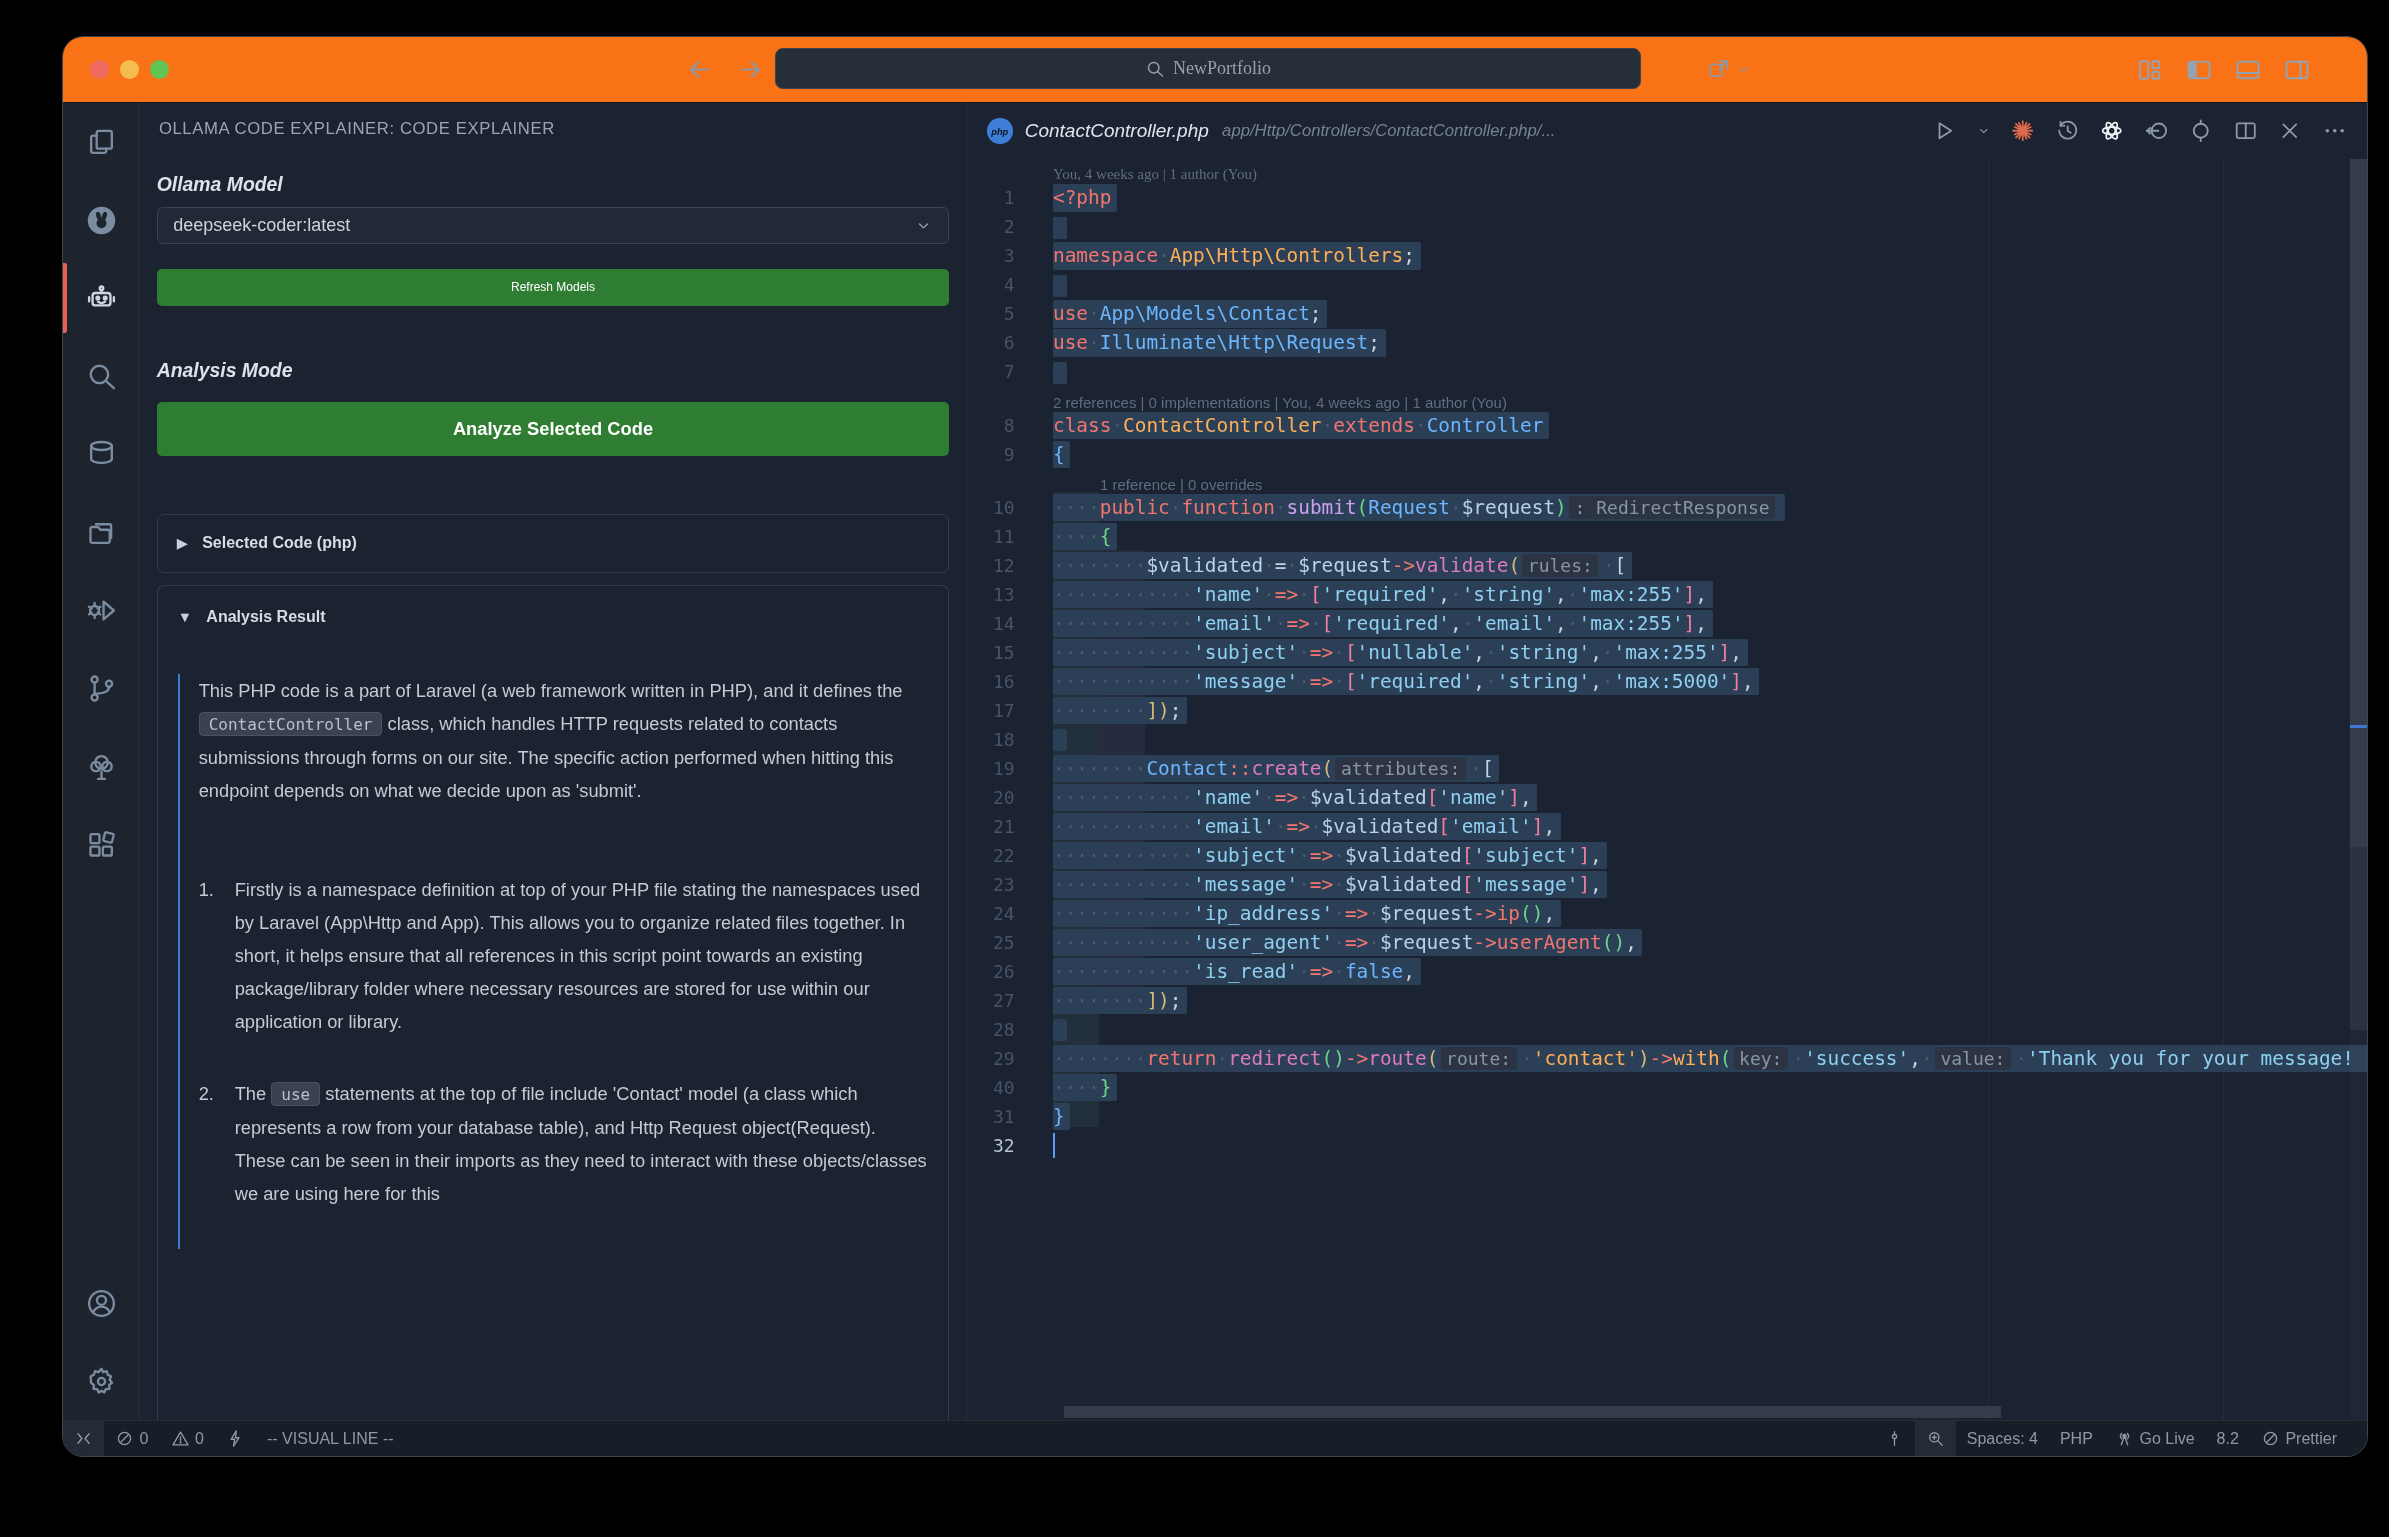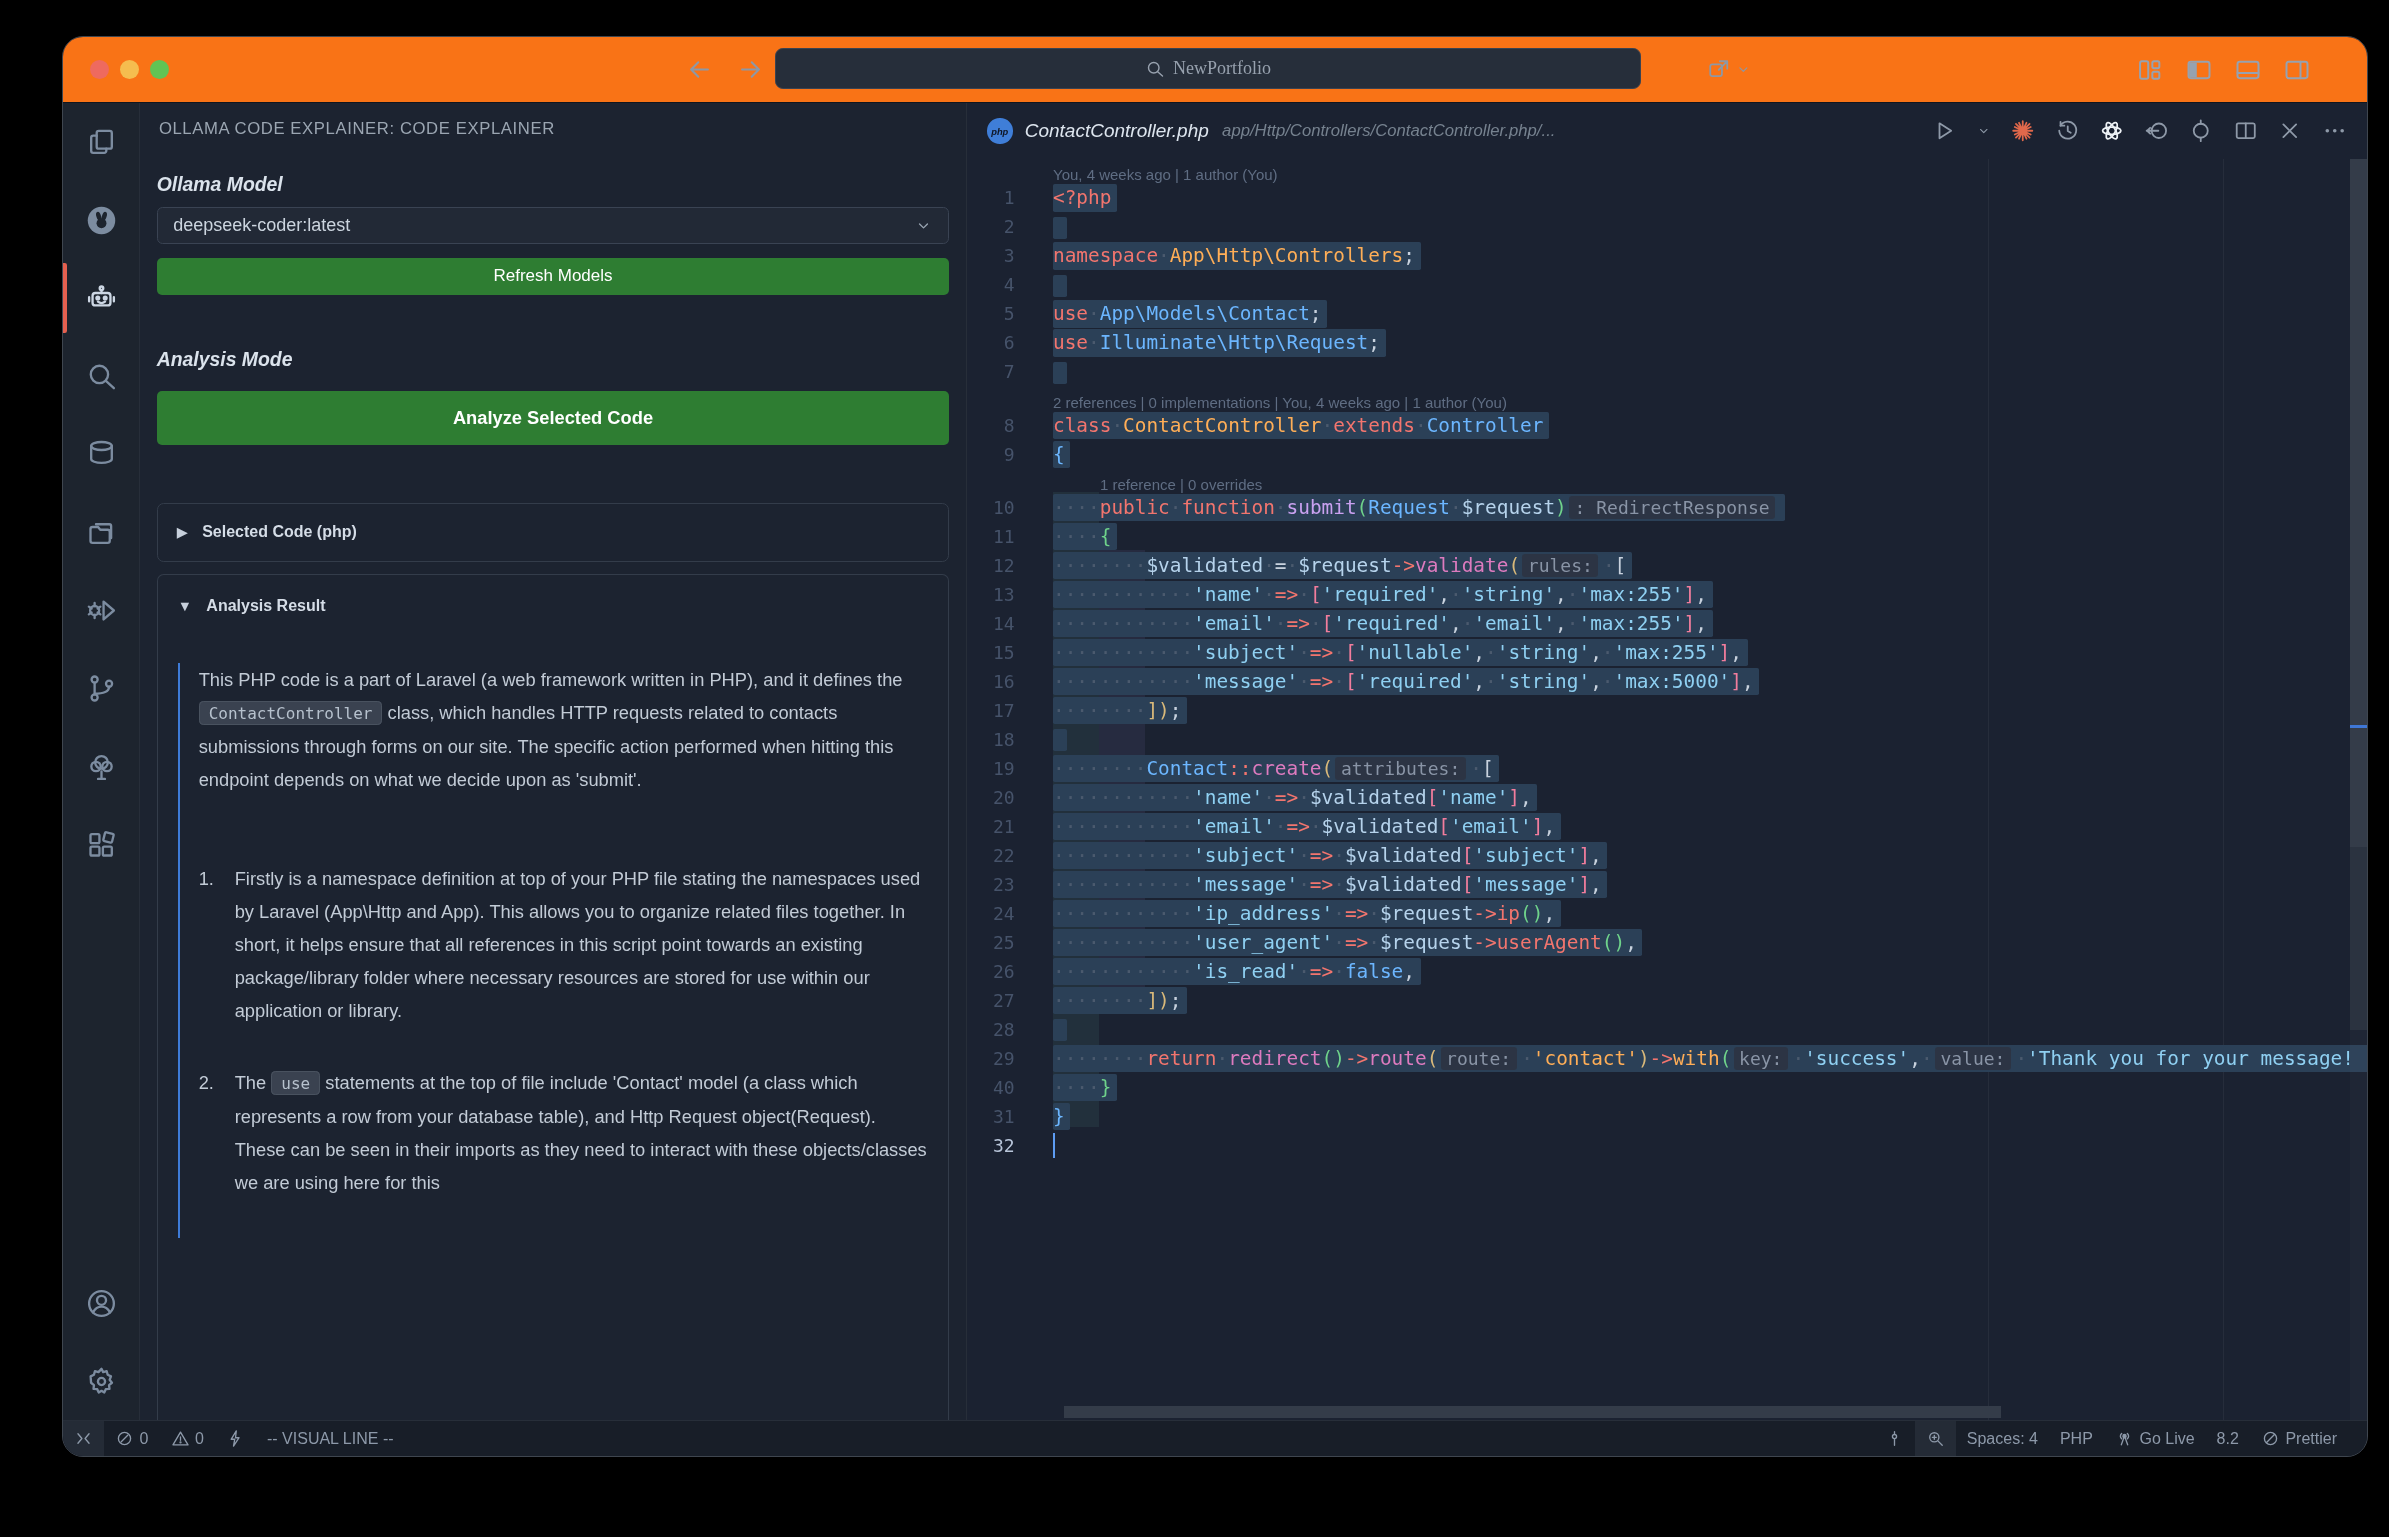"You, 4 weeks ago |" div.lens { font-family: none -> Liberation Serif, serif }
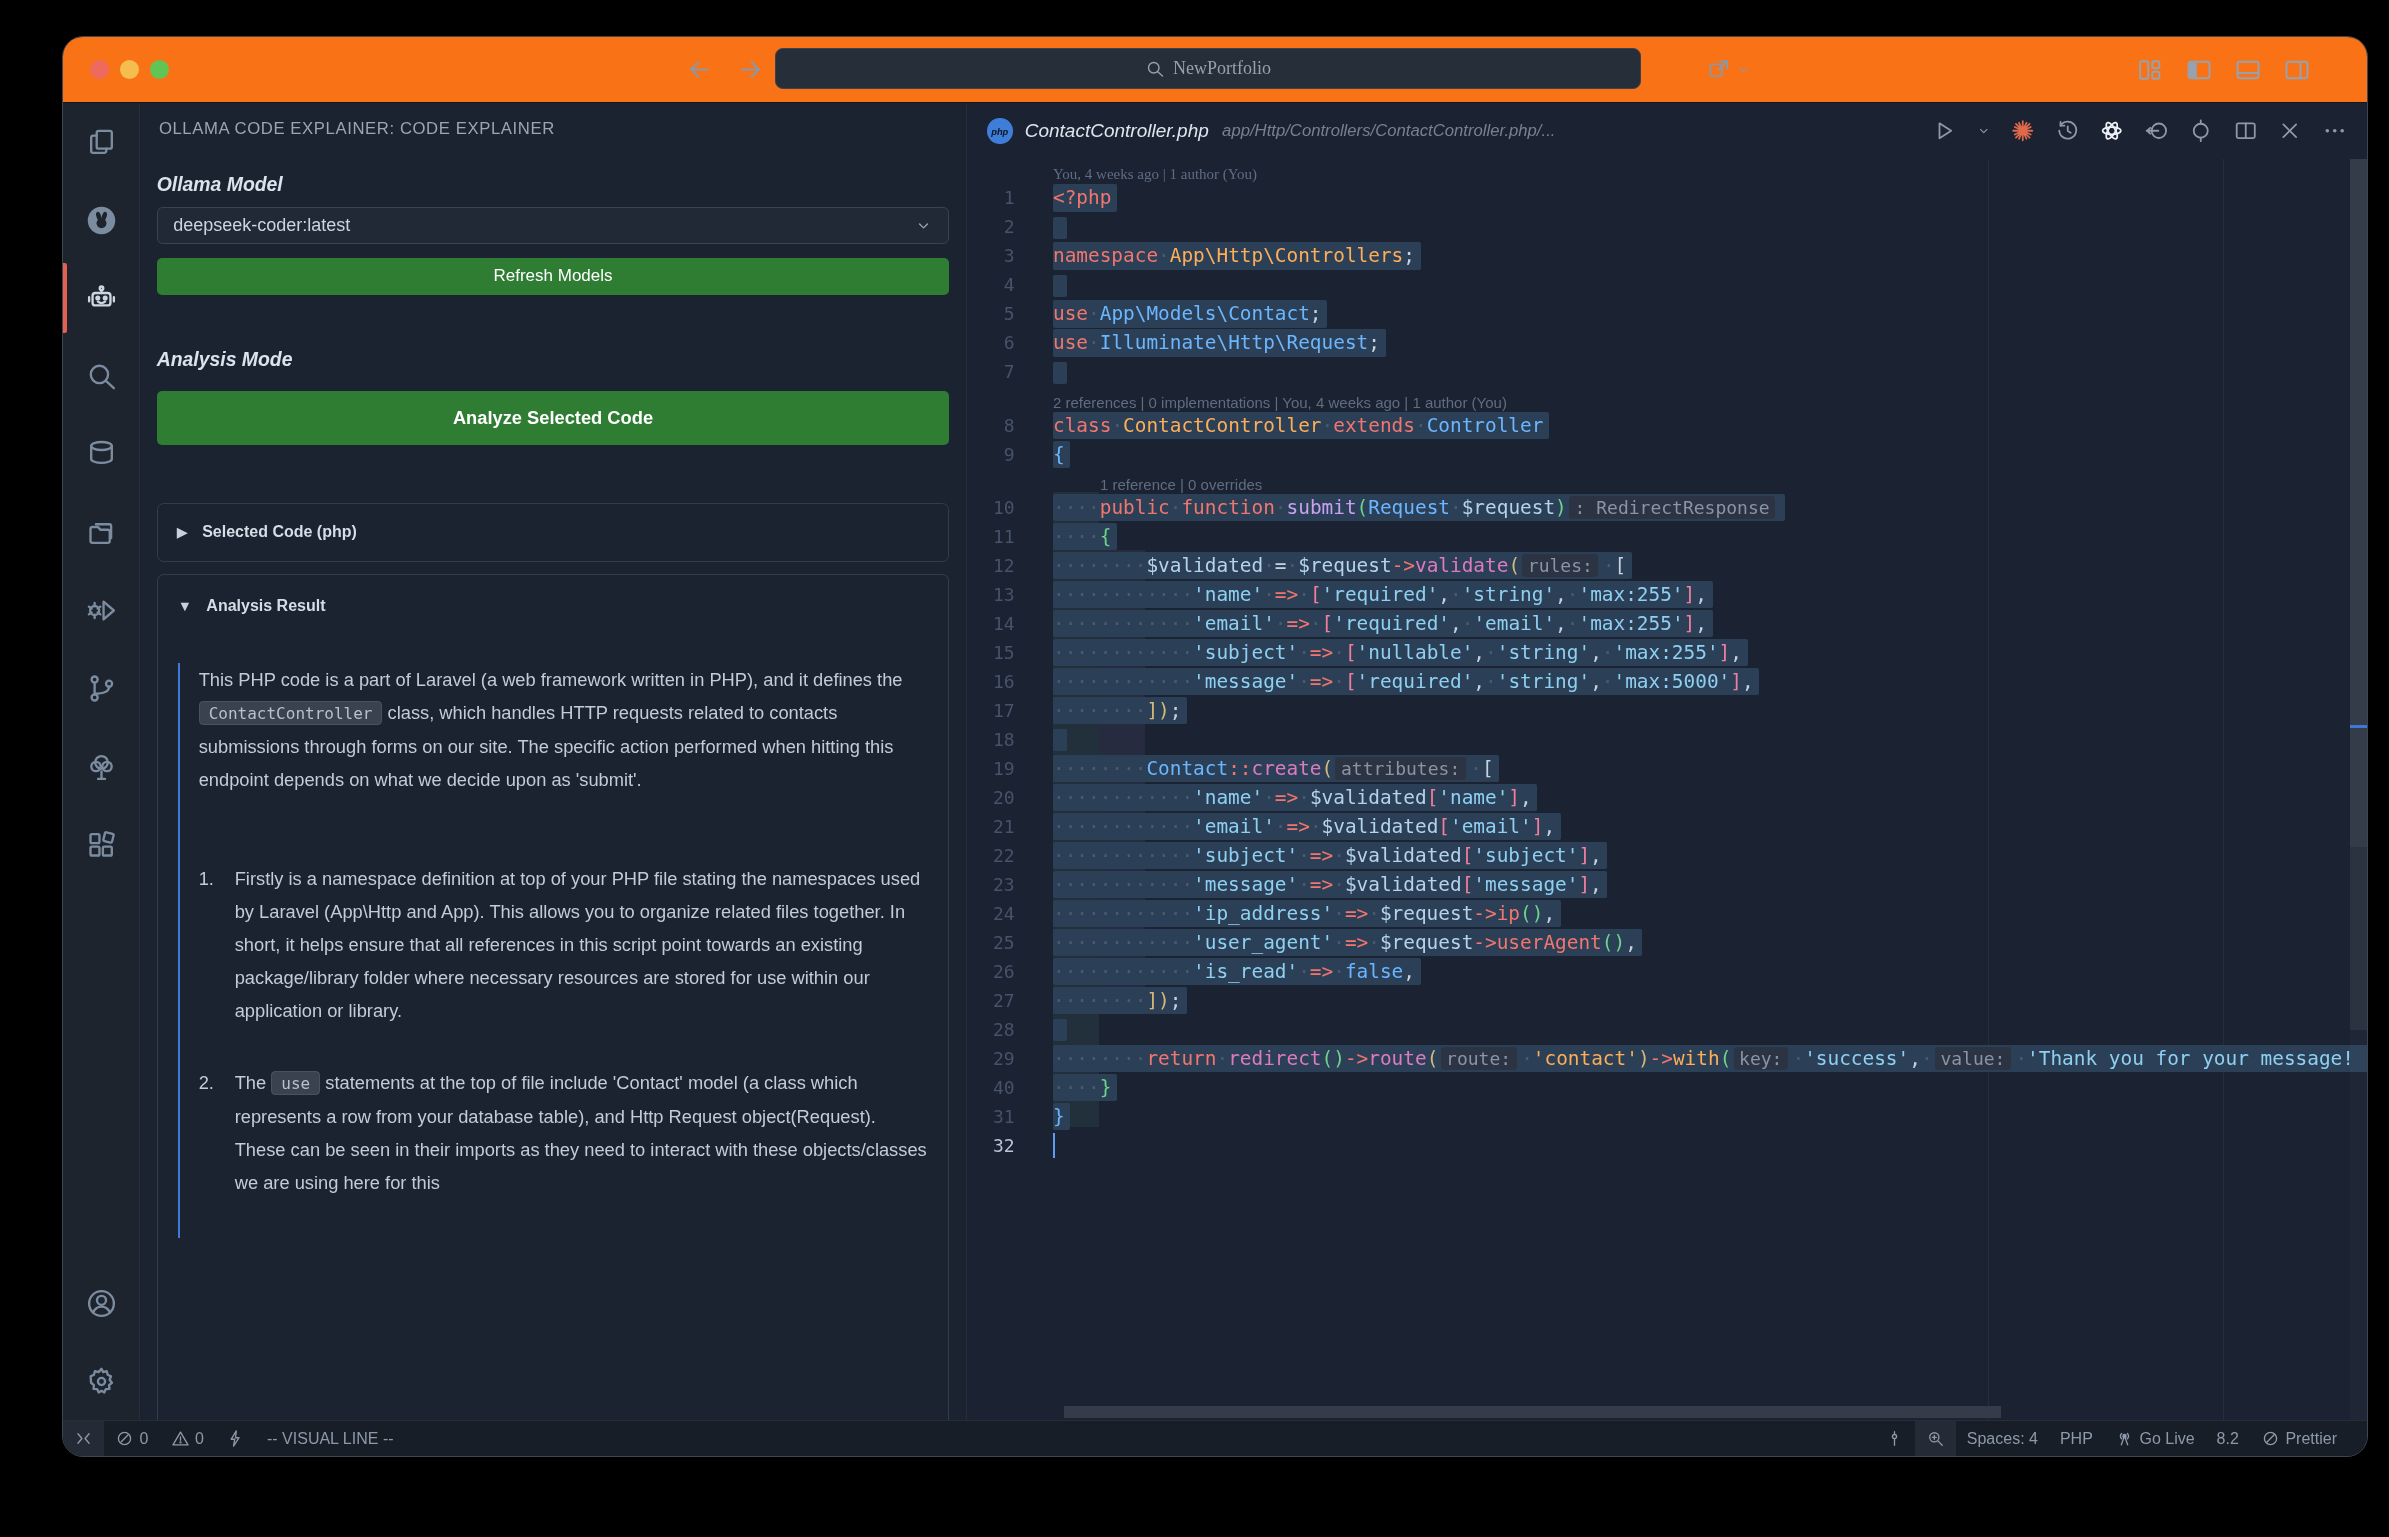"Refresh Models" .btn.refresh { font-size: 17px -> 12px; margin-top: 14px -> 25px }
